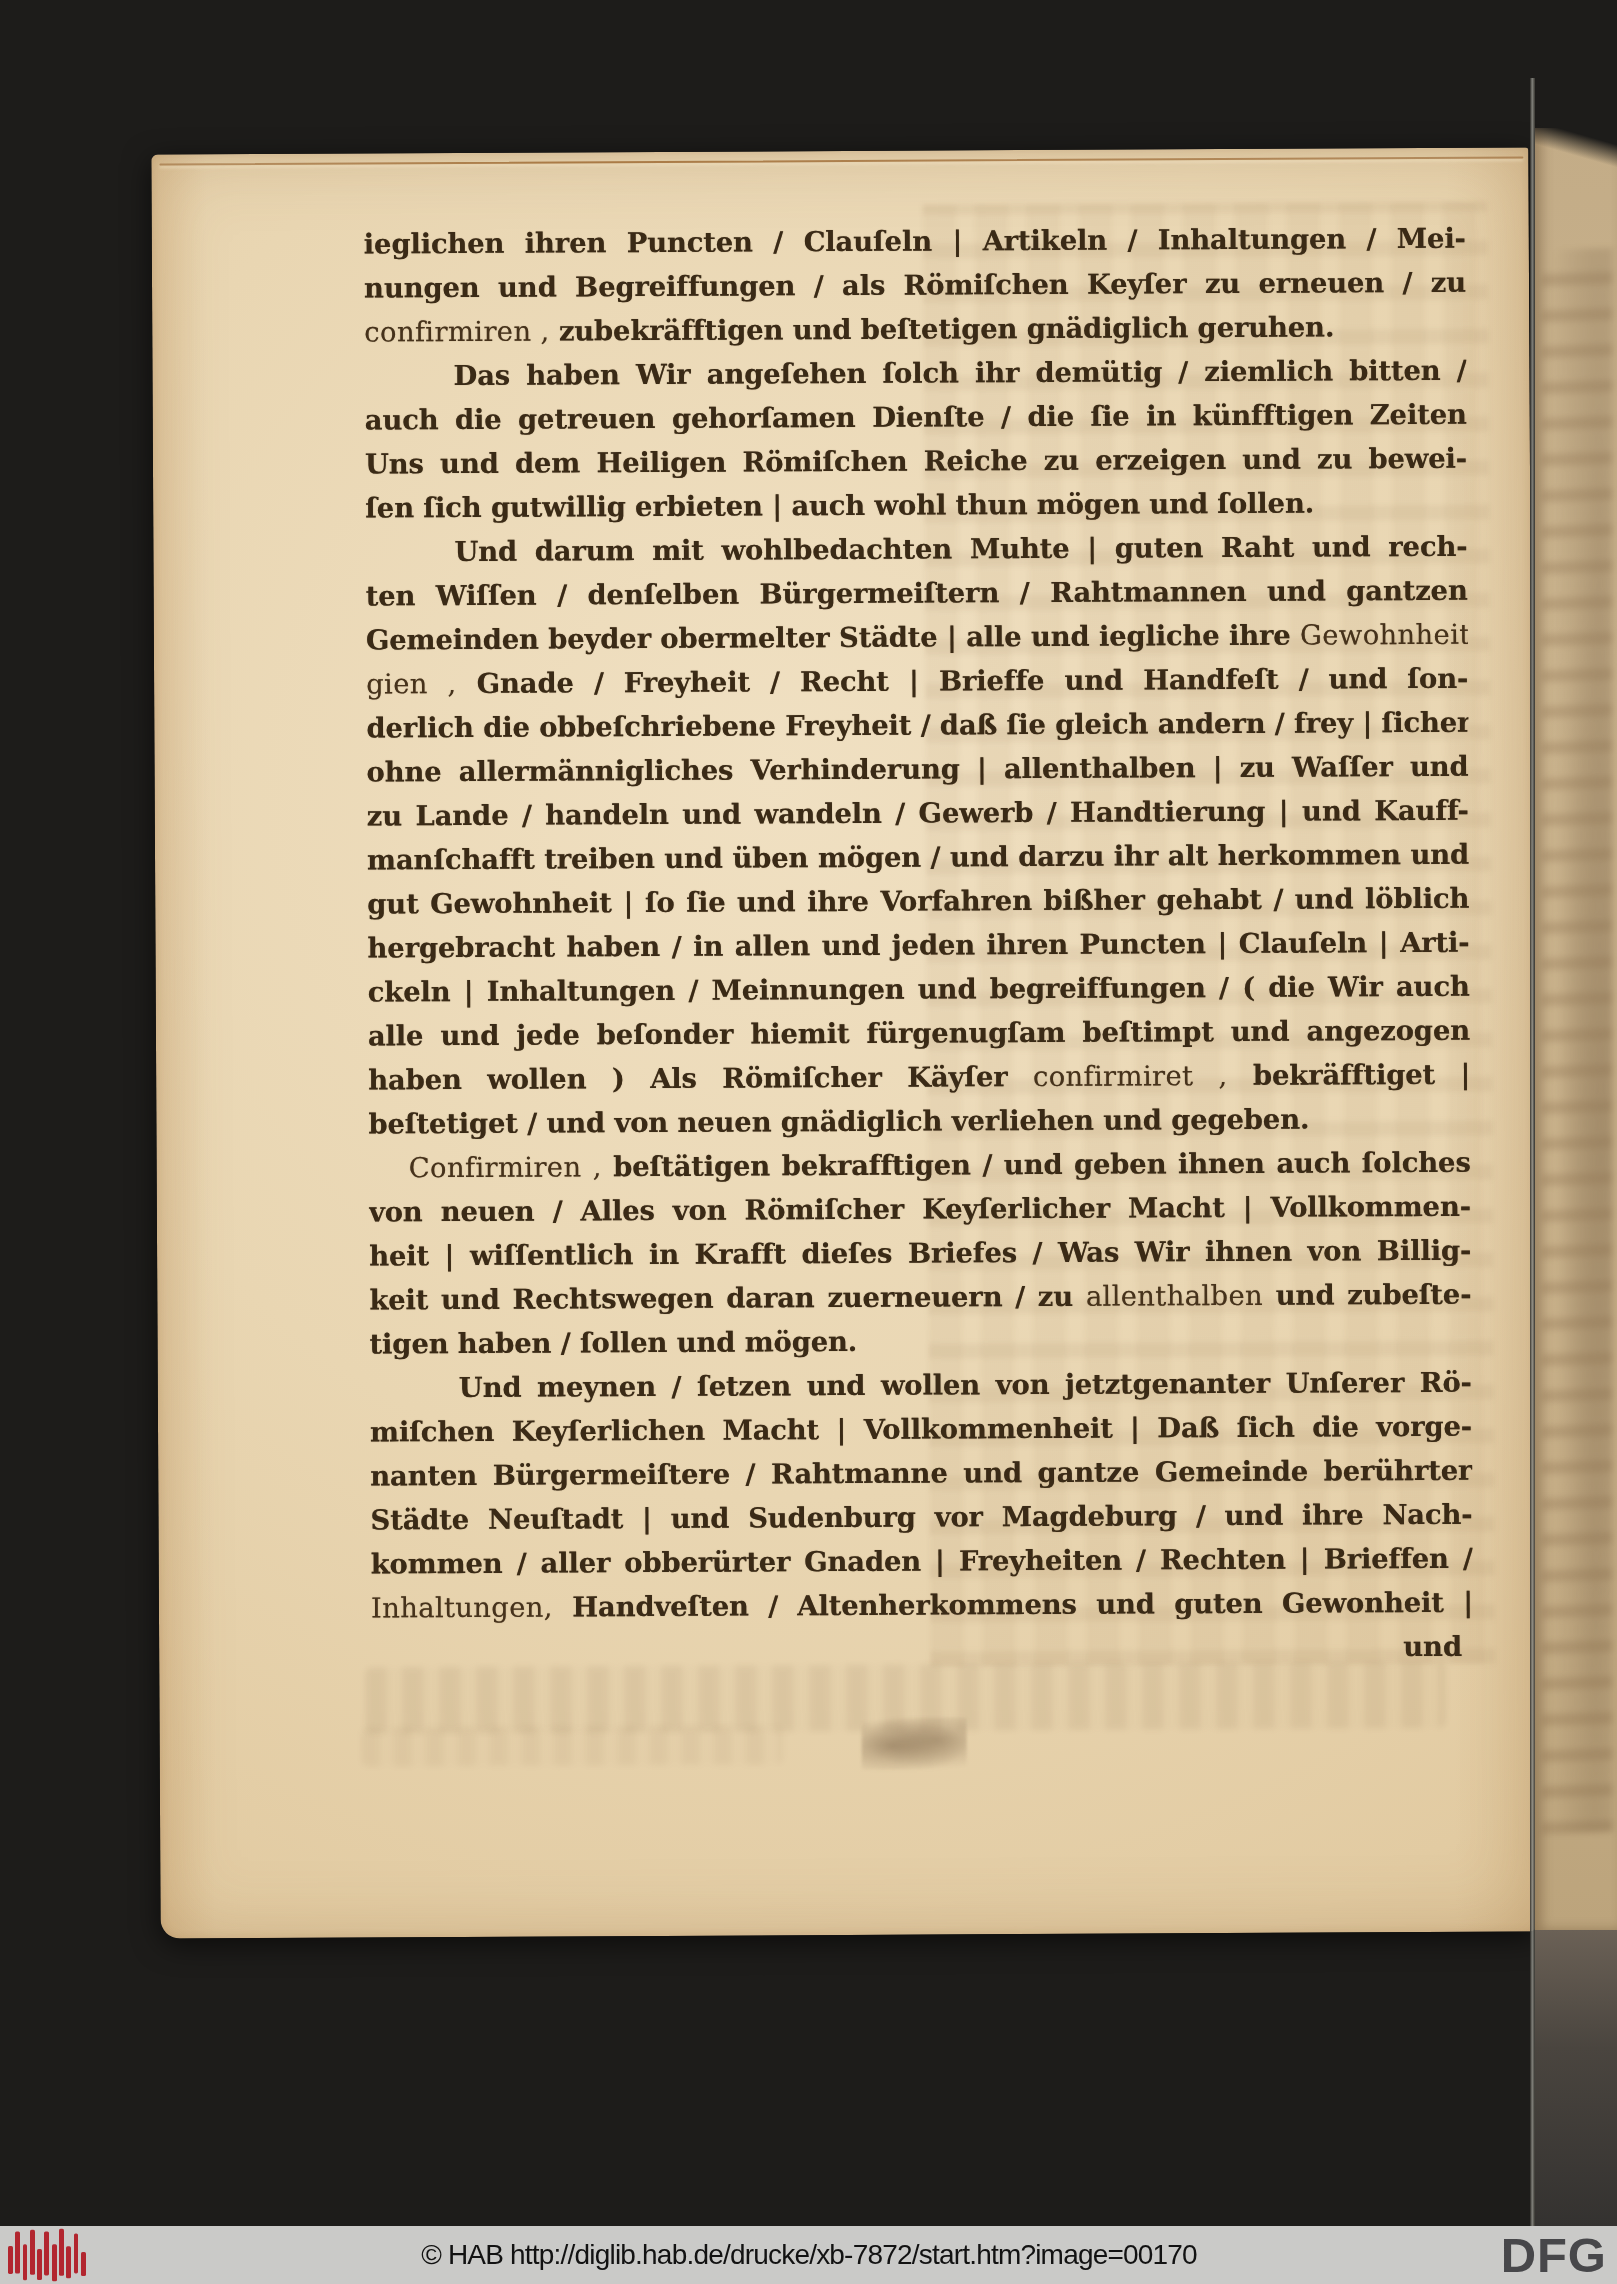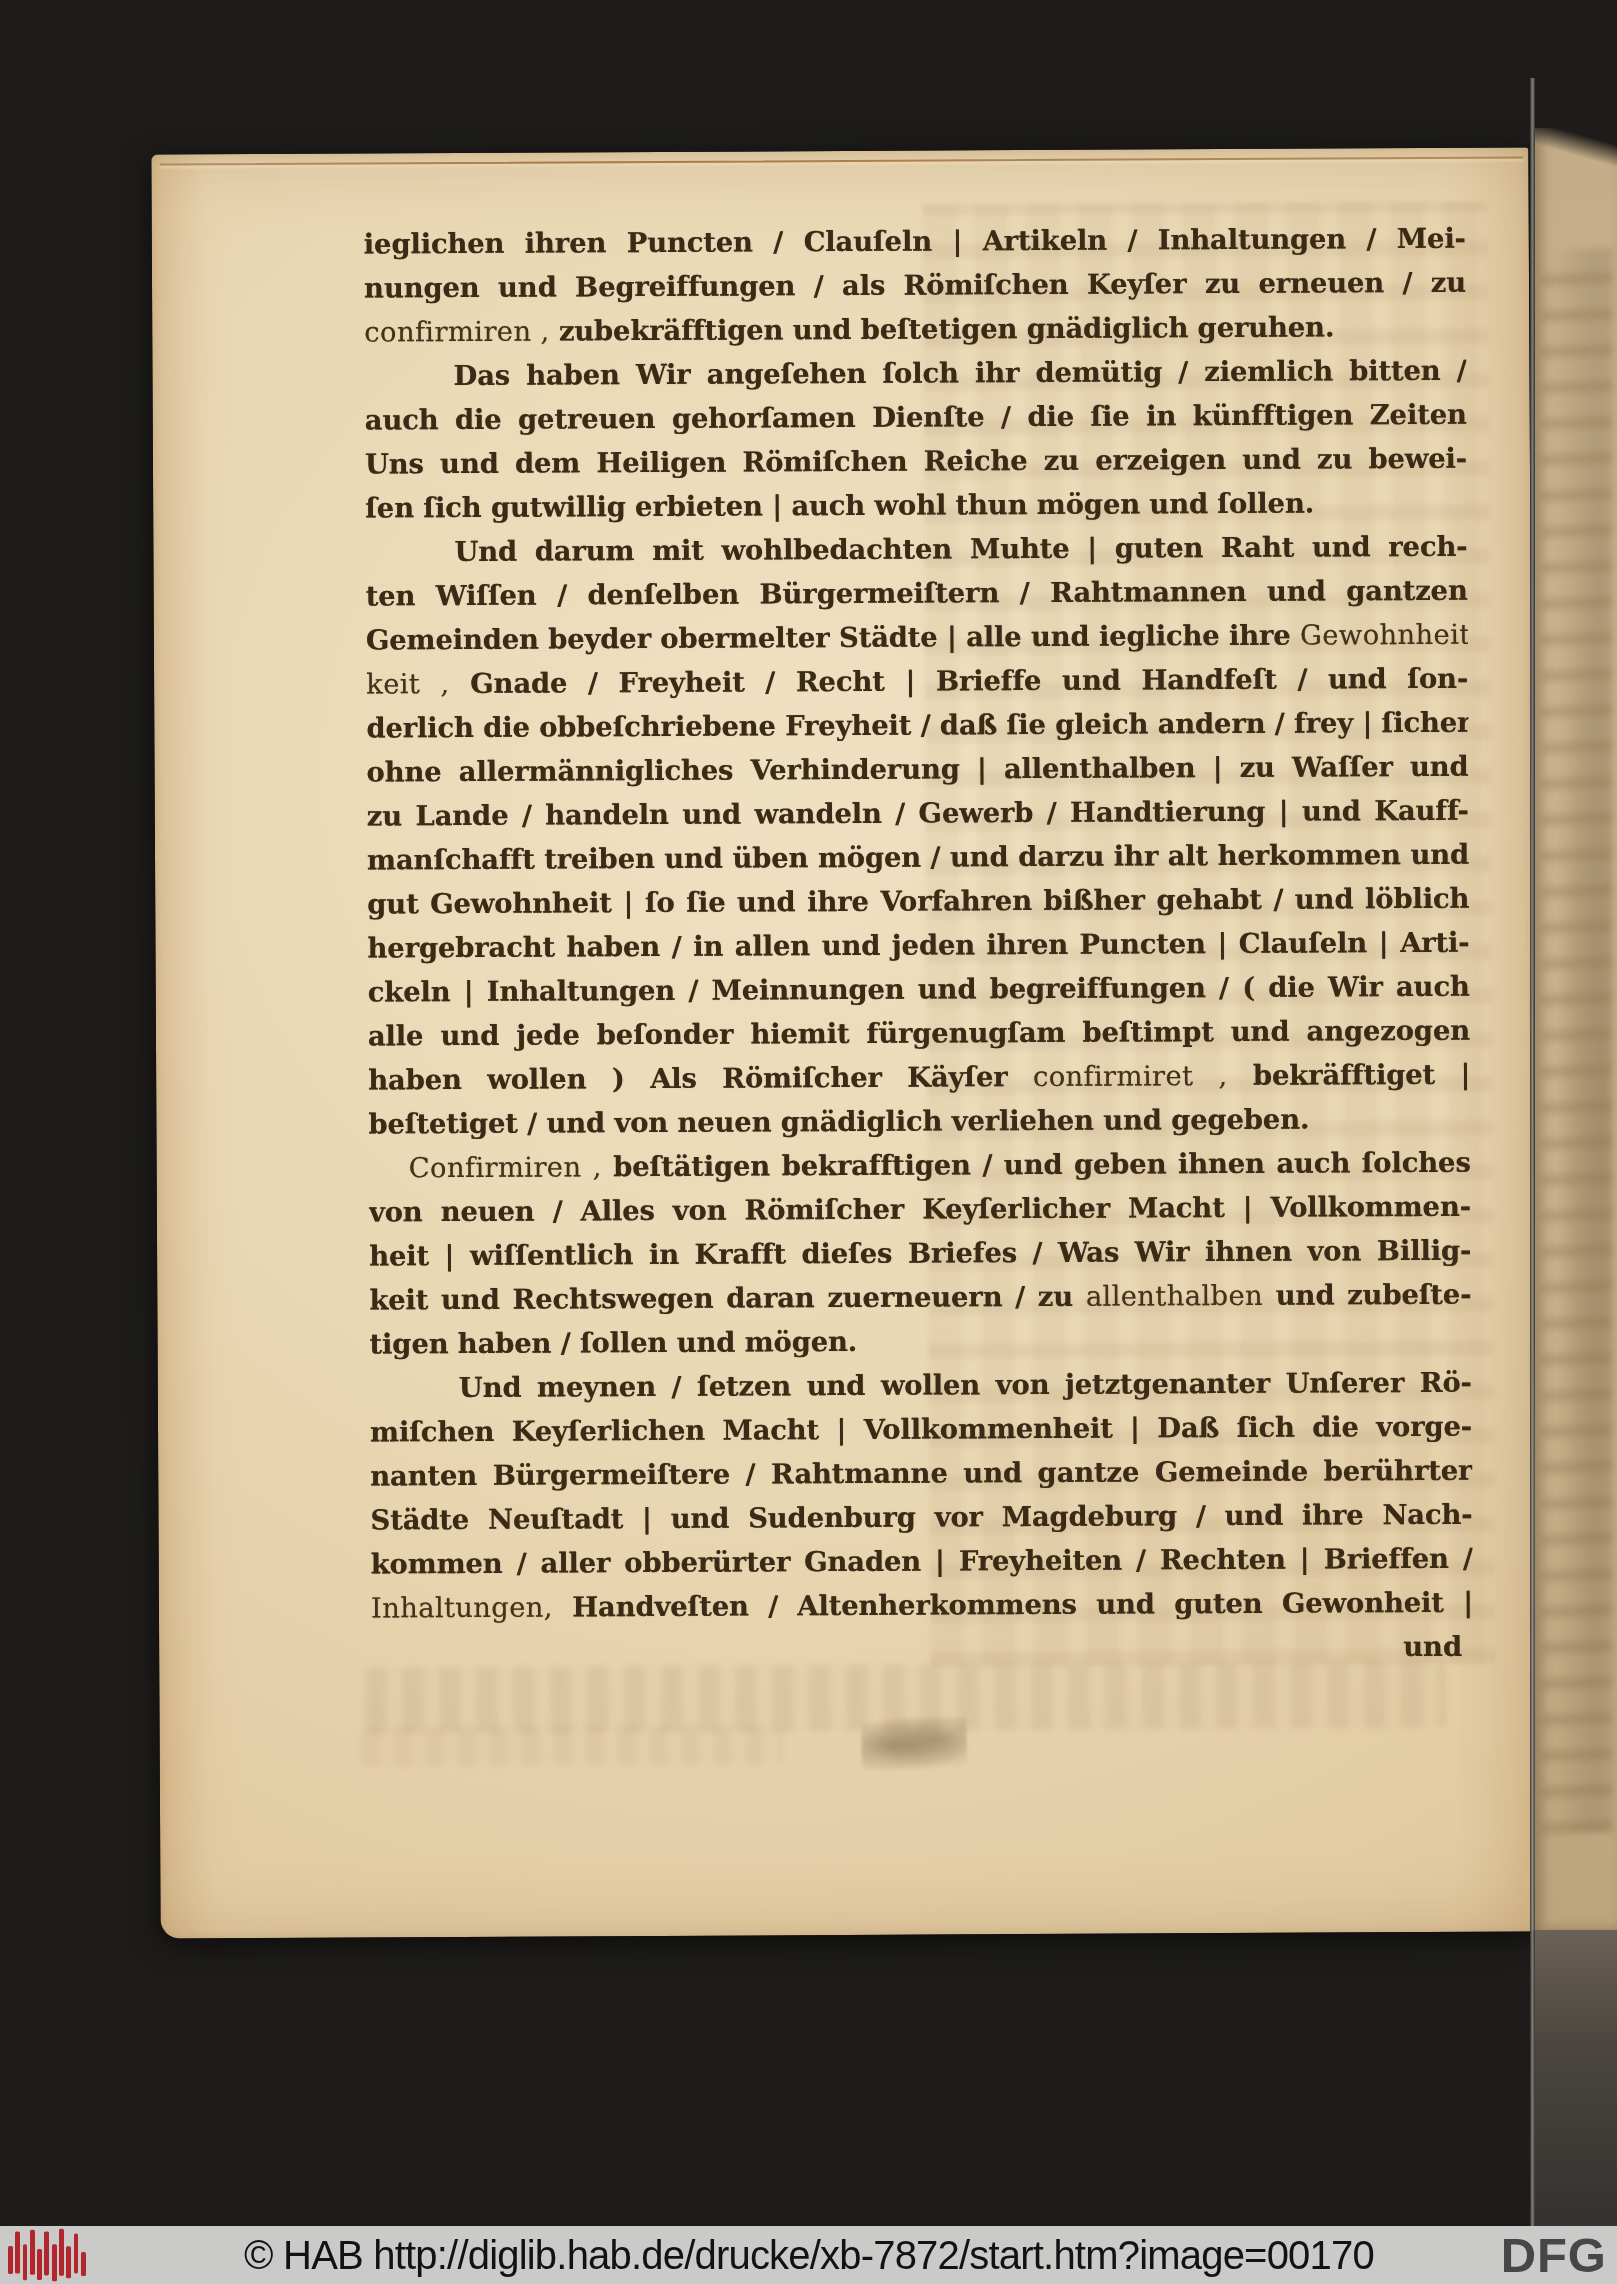"keit ," span.roman { text: keit -> gien }
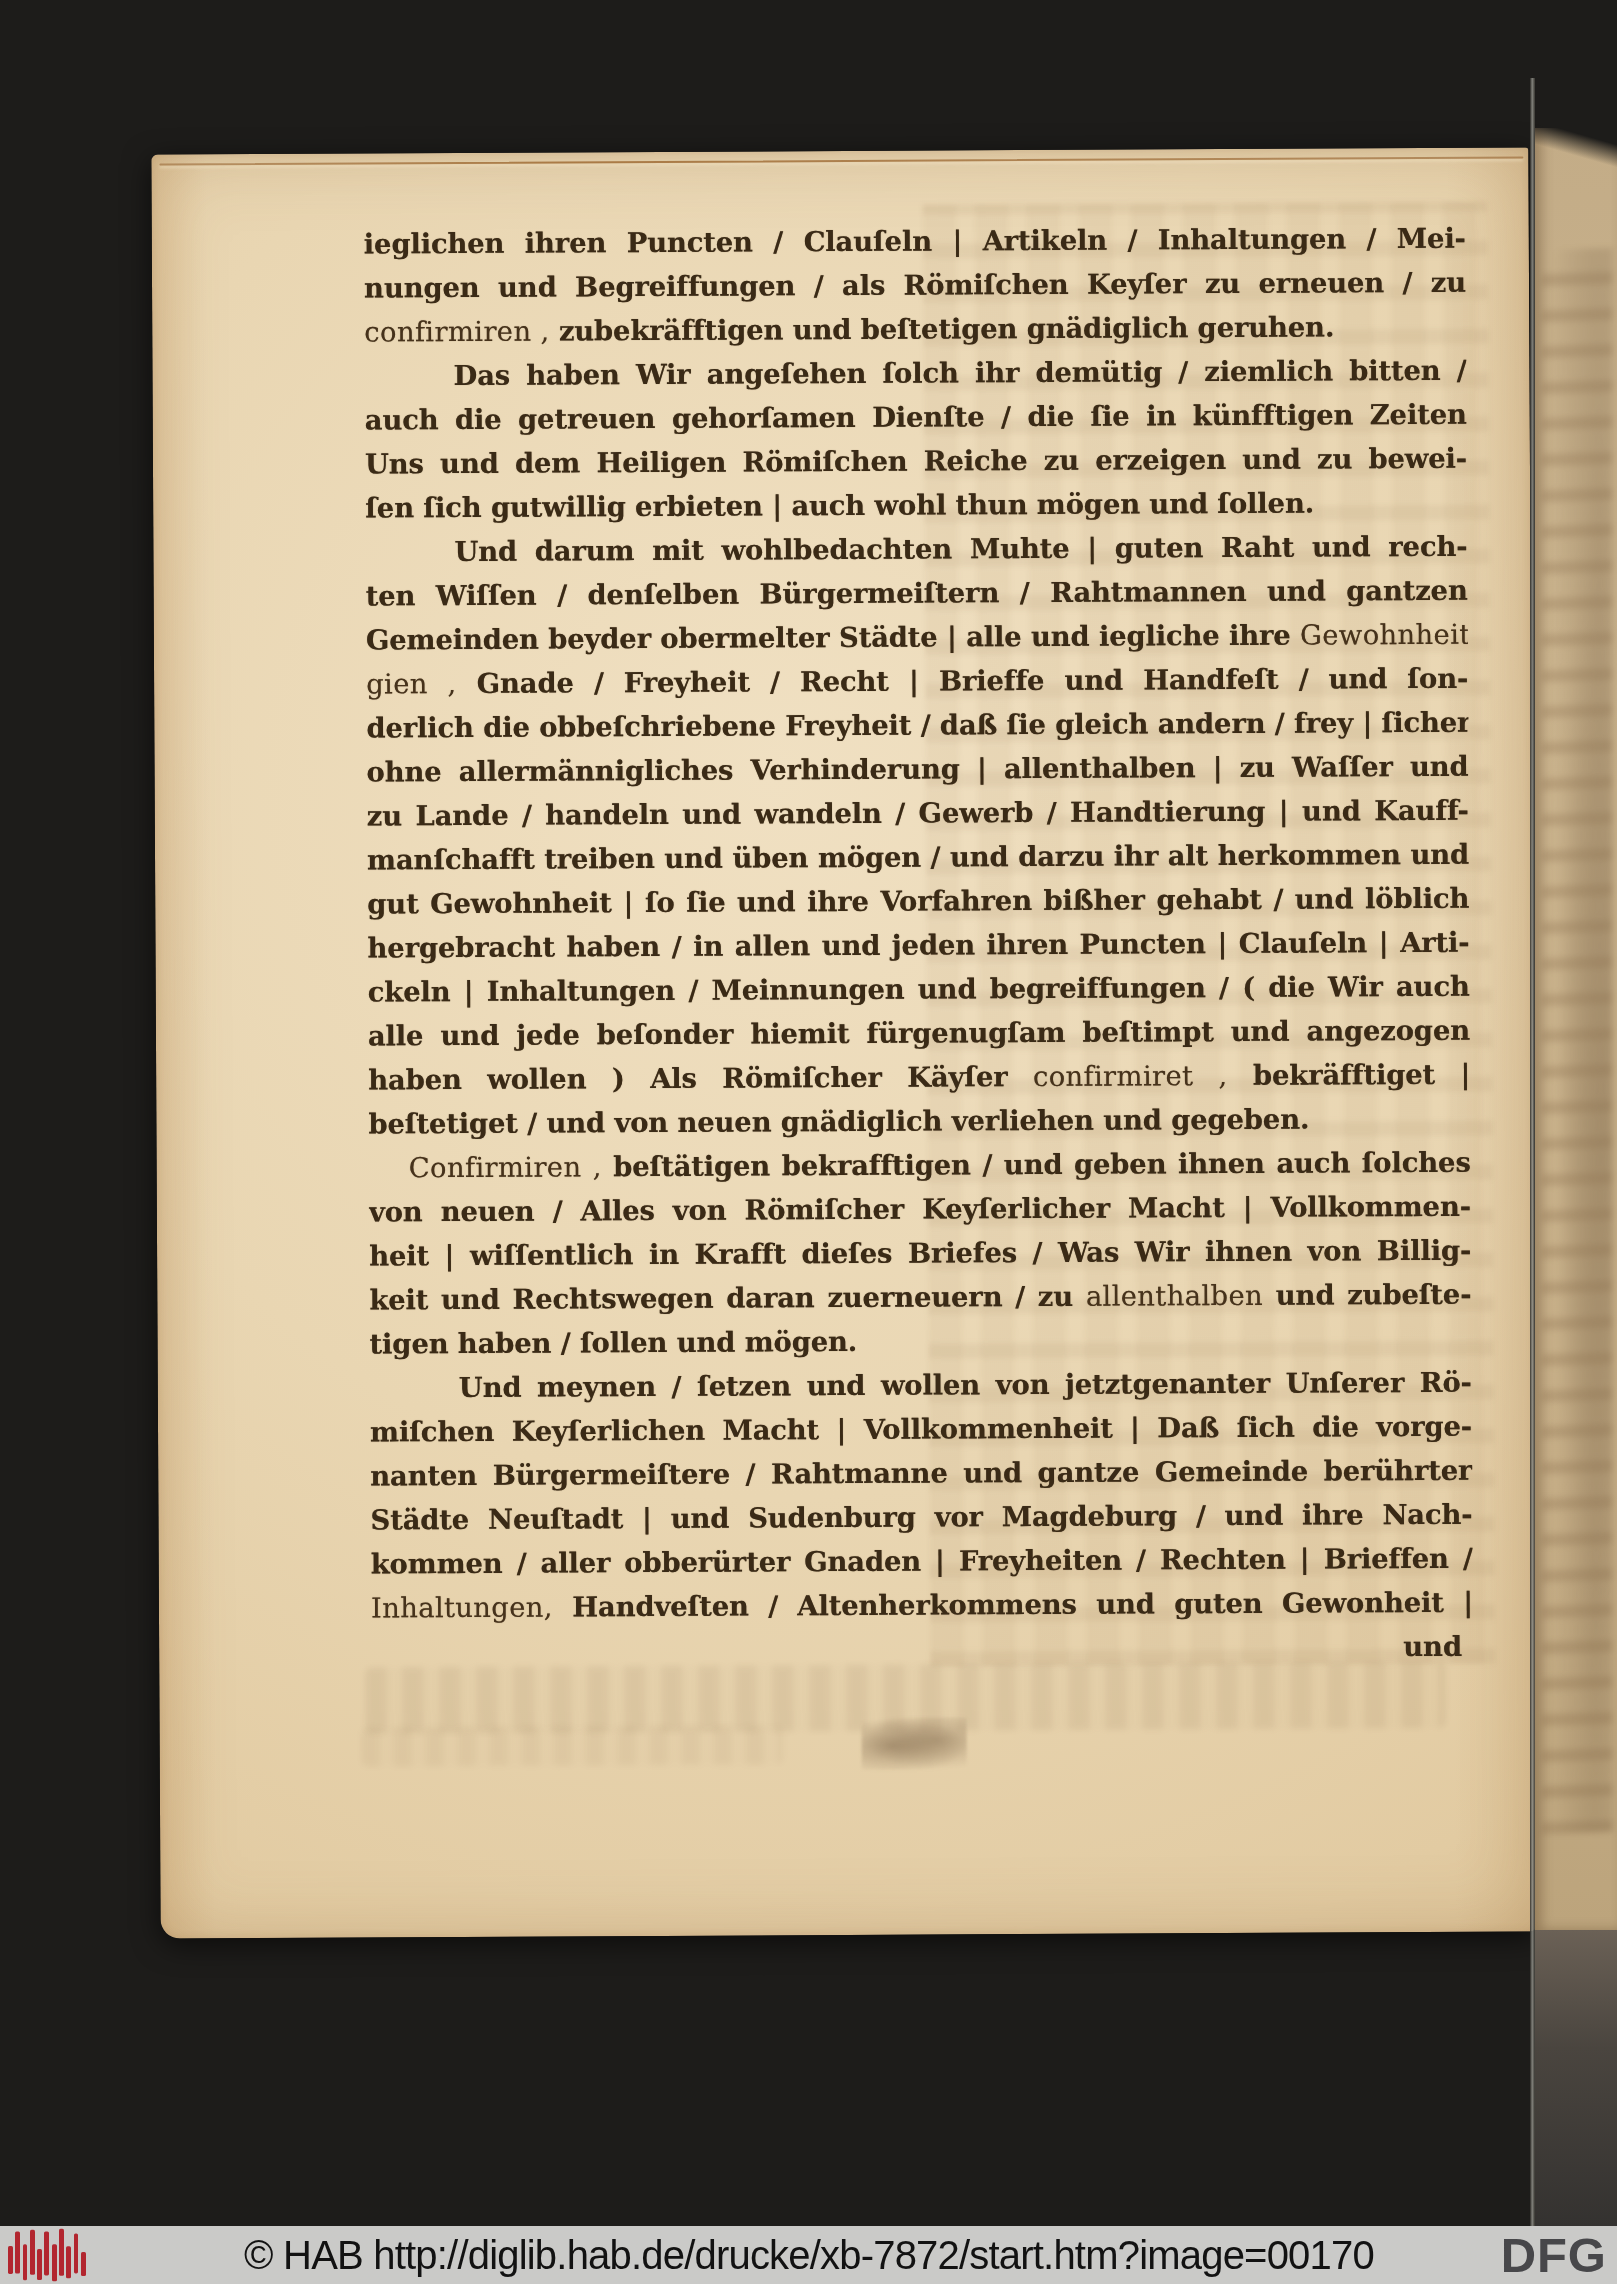"© HAB" .footer-url { font-size: 40px -> 28px }
